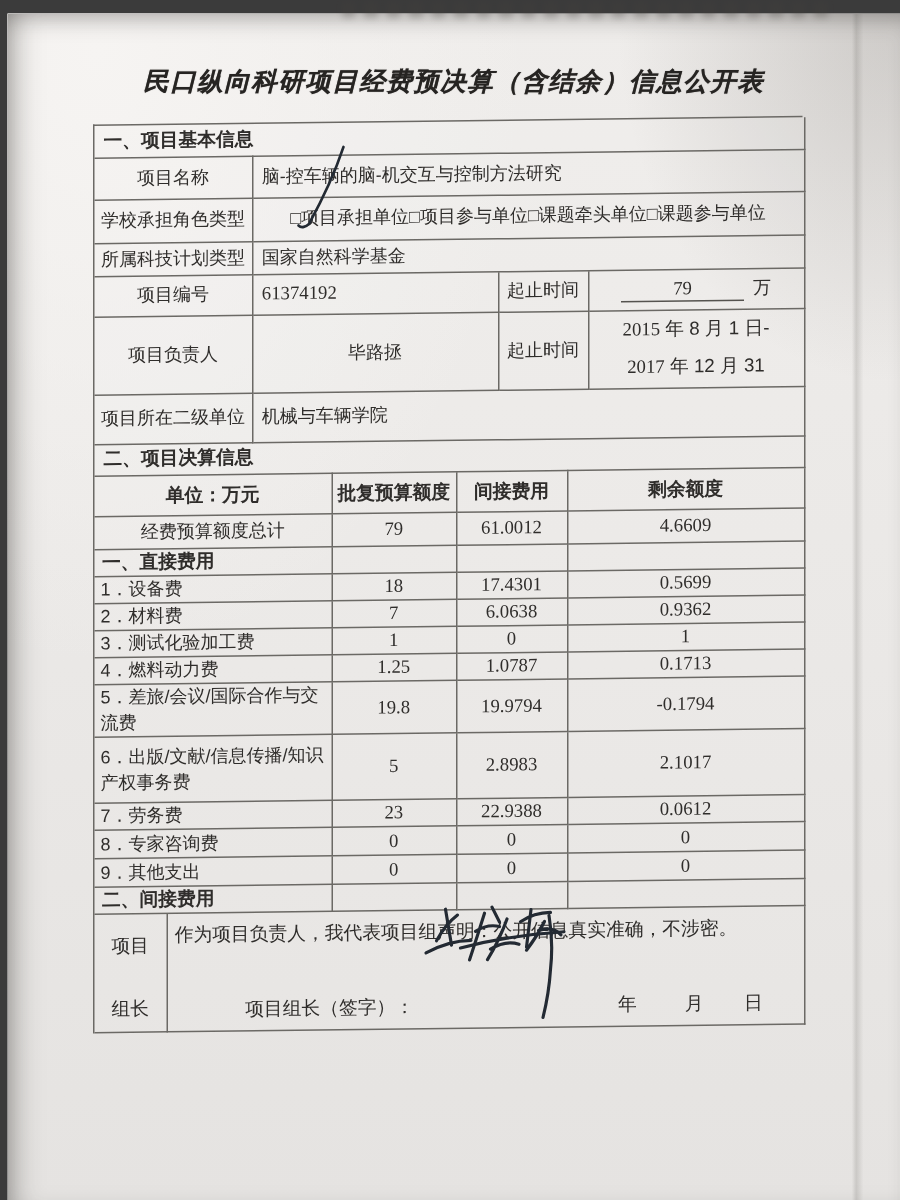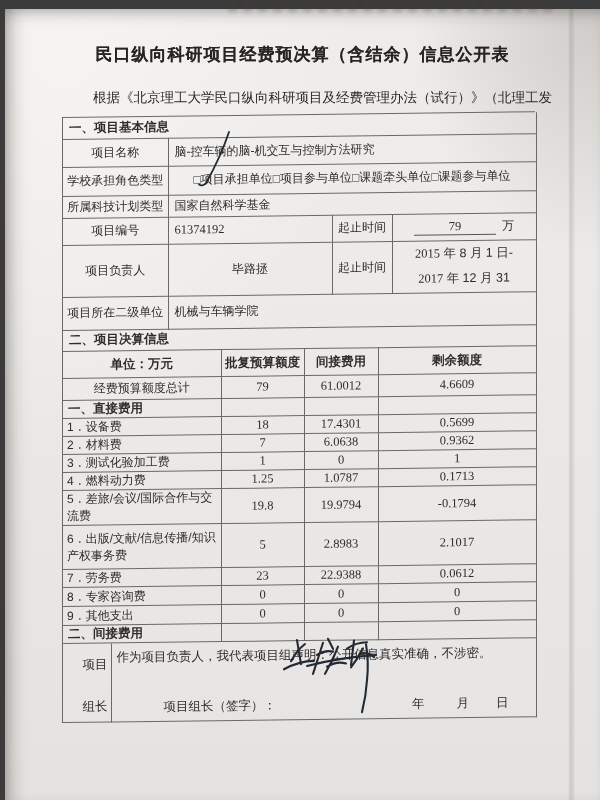"民口纵向科研项目经费预决算（含结余）信息公开表" .title { font-style: none -> italic }
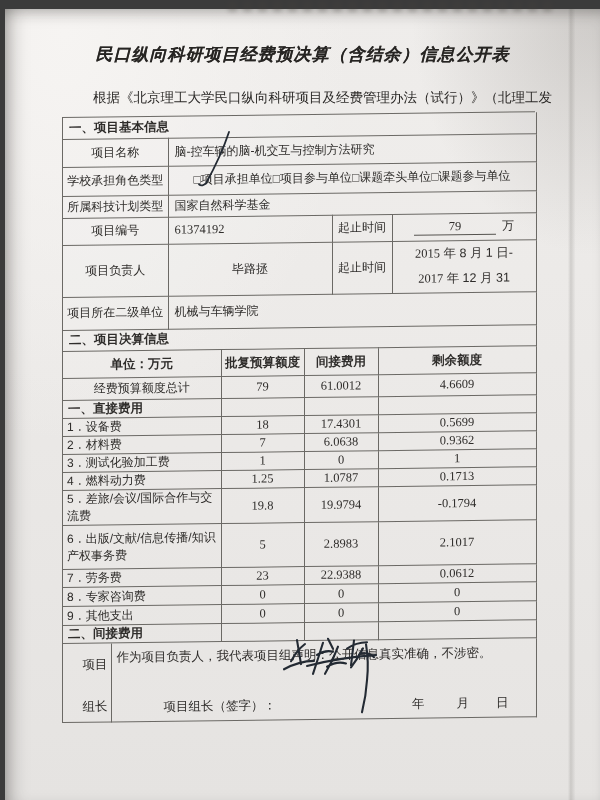"根据《北京理工大学民口纵向科研项目及经费管理办法（试行）》（北理工发" div.l1 { html: <div>根据《北京理工大学民口纵向科研项目及经费管理办法（试行）》（北理工发</div> -> none }
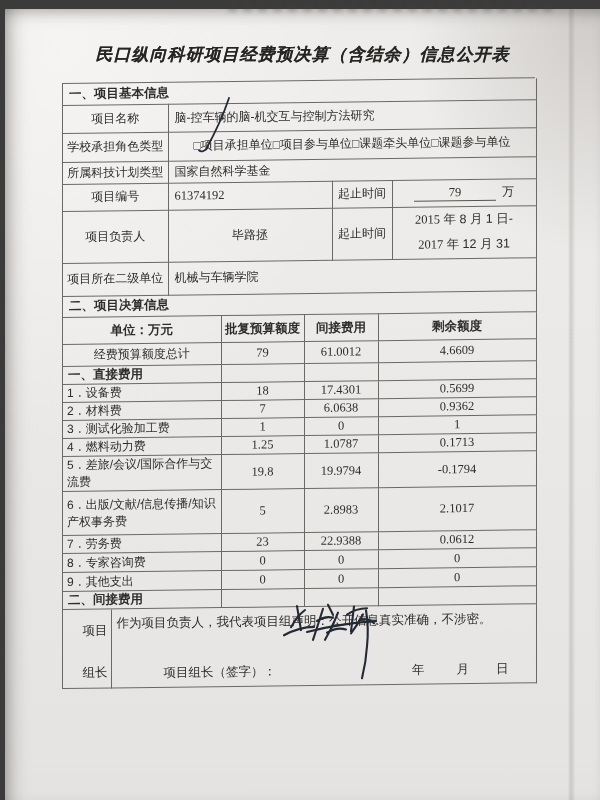"项目" .decl-label { text-align: right -> center }
